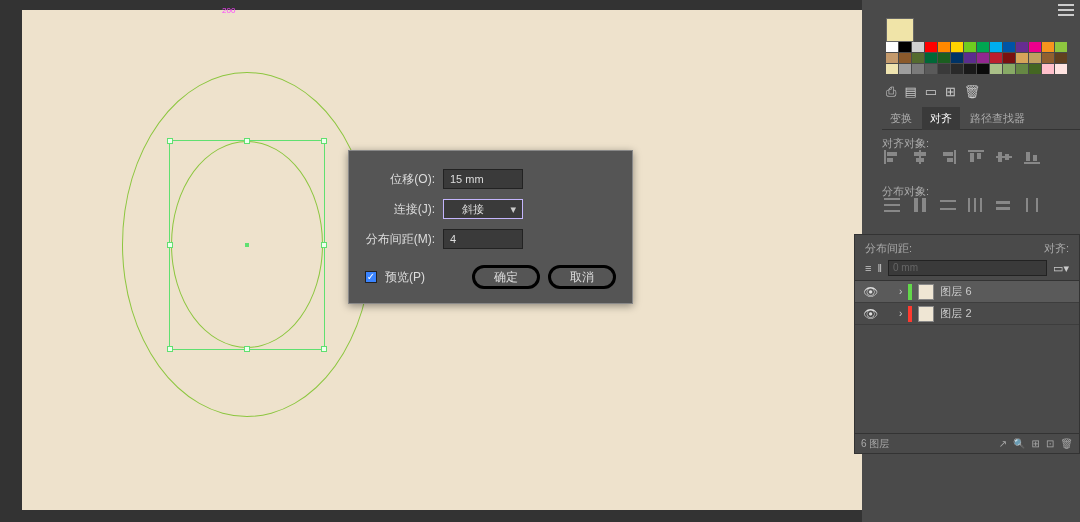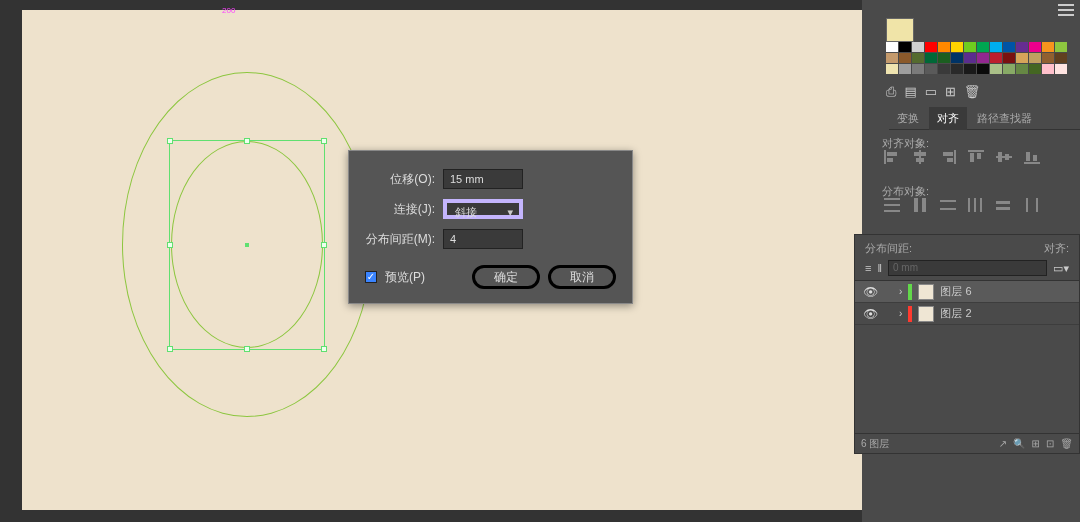"变换" .tabs { left: 27px -> 20px }
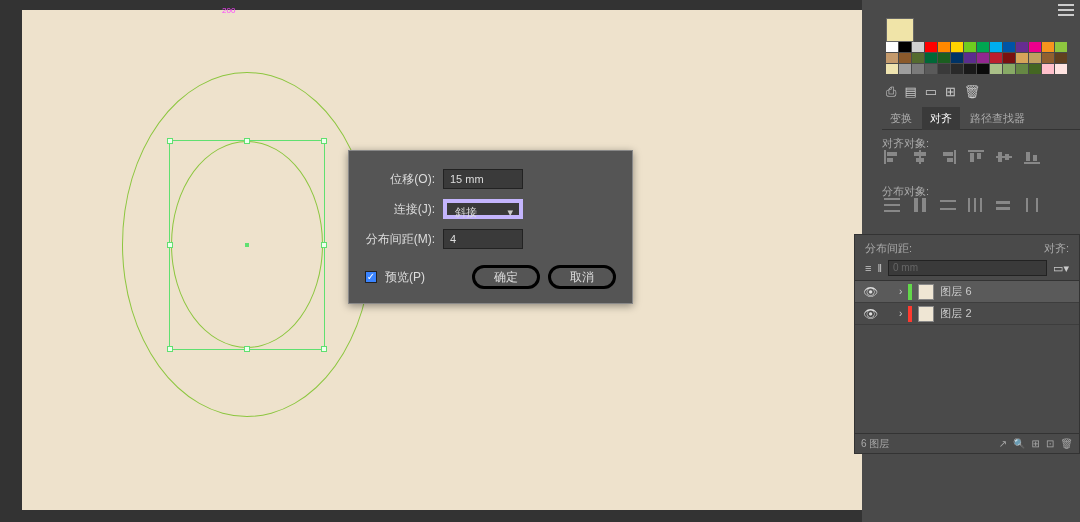"斜接" .drow .select { border: 4px solid #c4b5fd -> 1px solid #c4b5fd; padding: 0 18px 0 8px -> 0 18px 0 18px }
